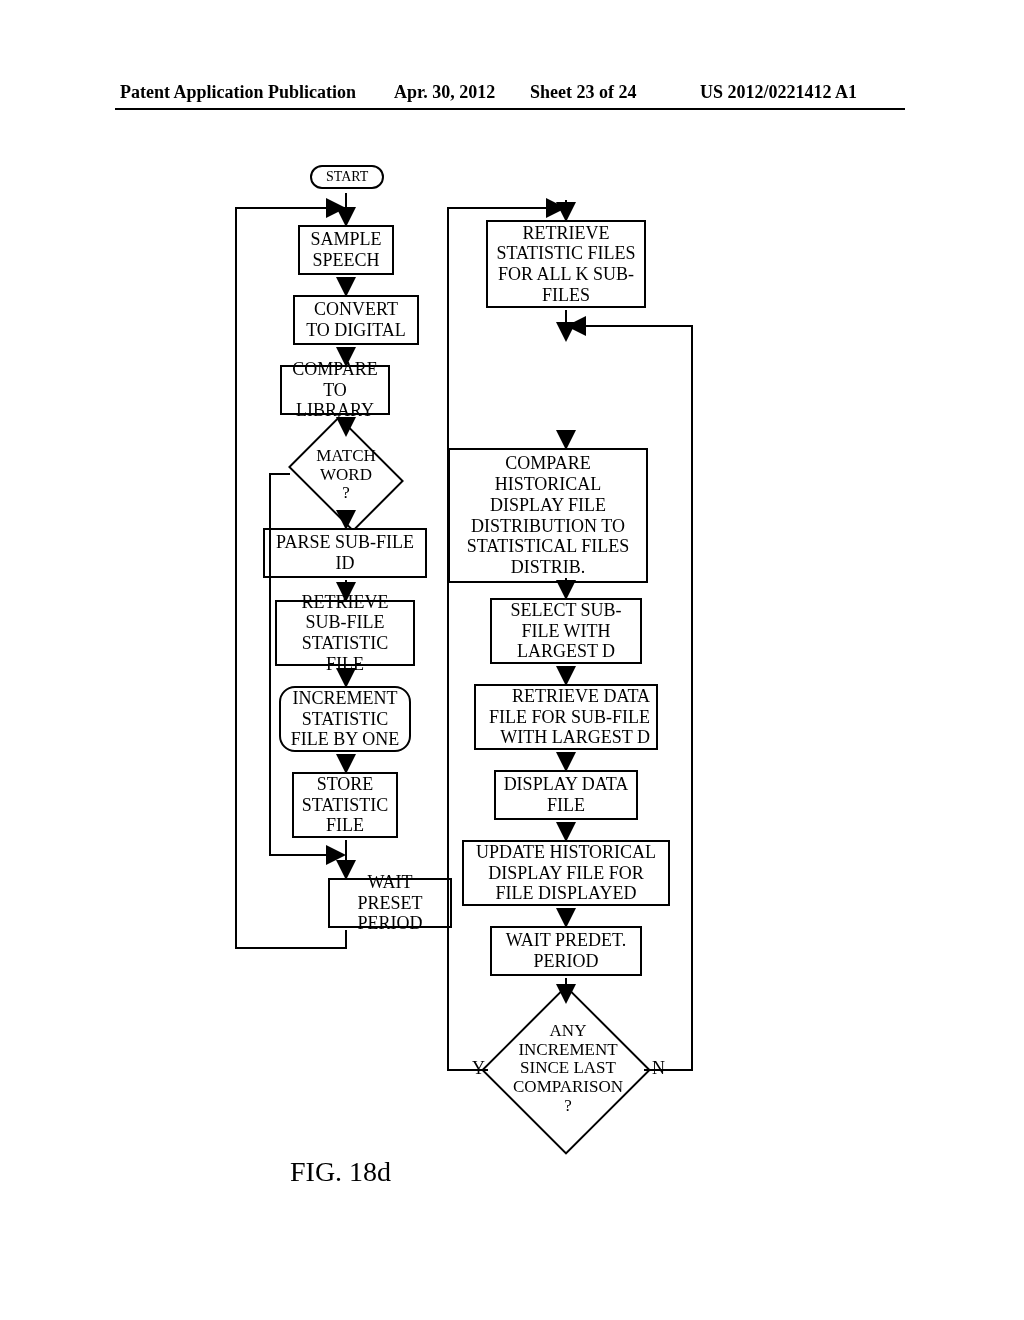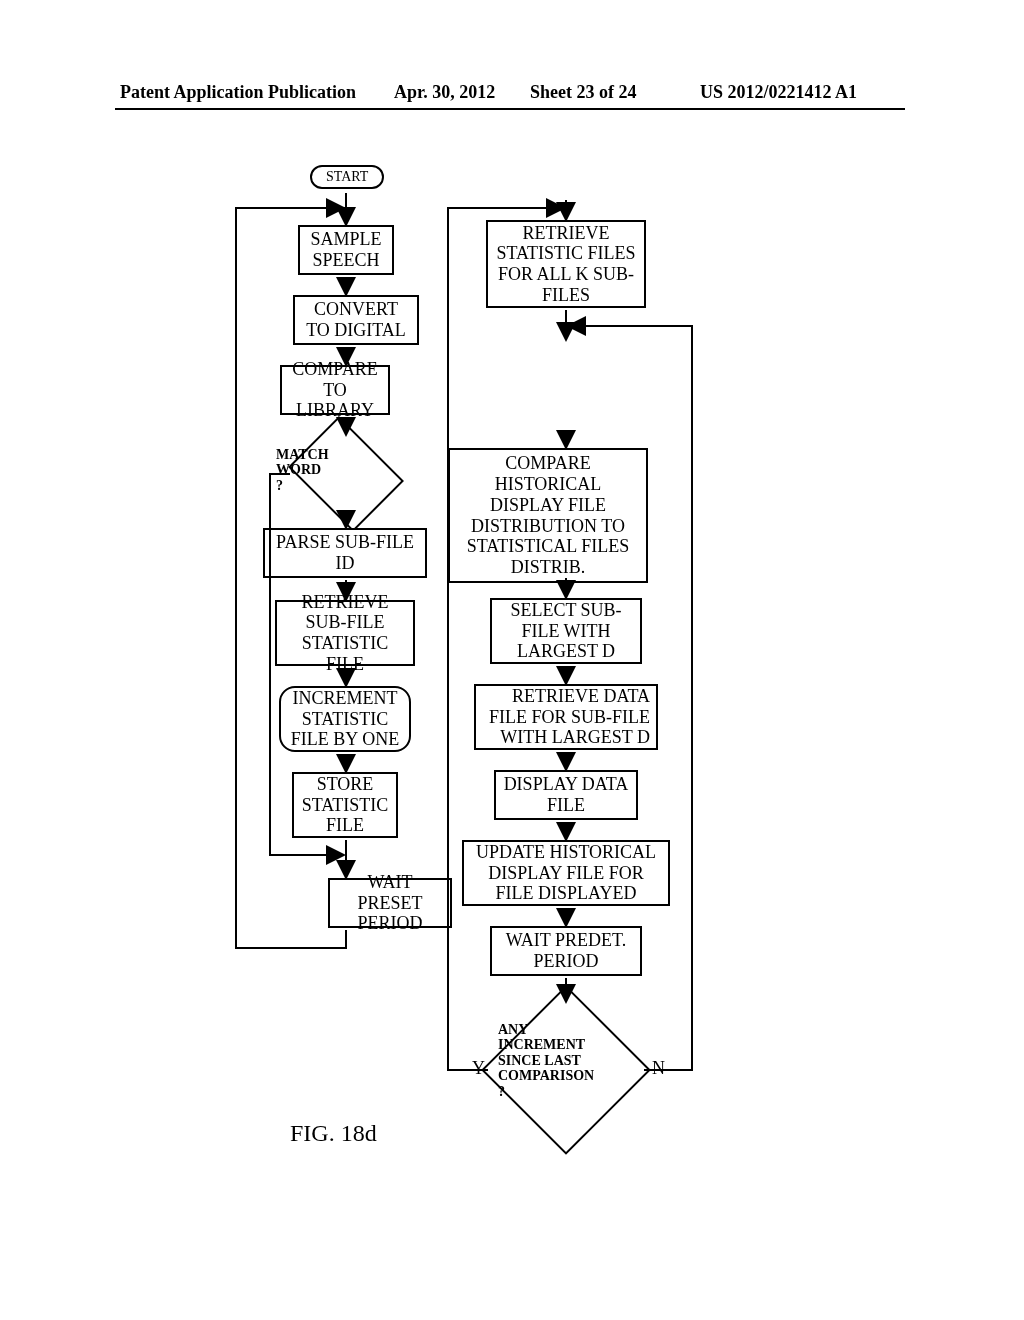"MATCH" .diamond-label { font-size: 14px -> 17px; font-weight: bold -> none; text-align: left -> center }
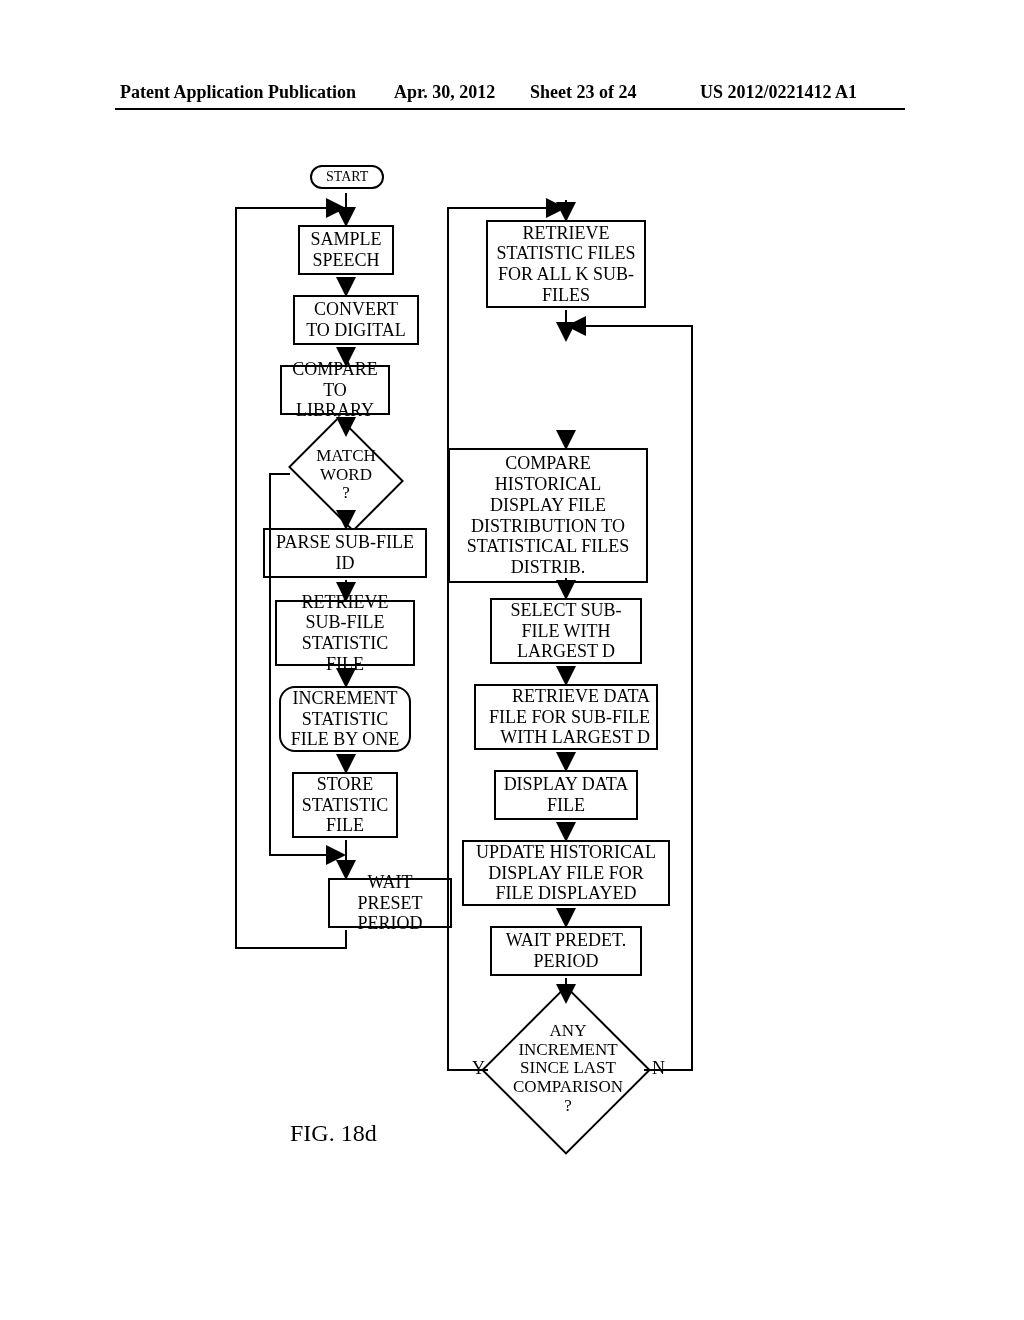"FIG. 18d" .fig-label { font-size: 24px -> 28px; margin-top: none -> 36px }
